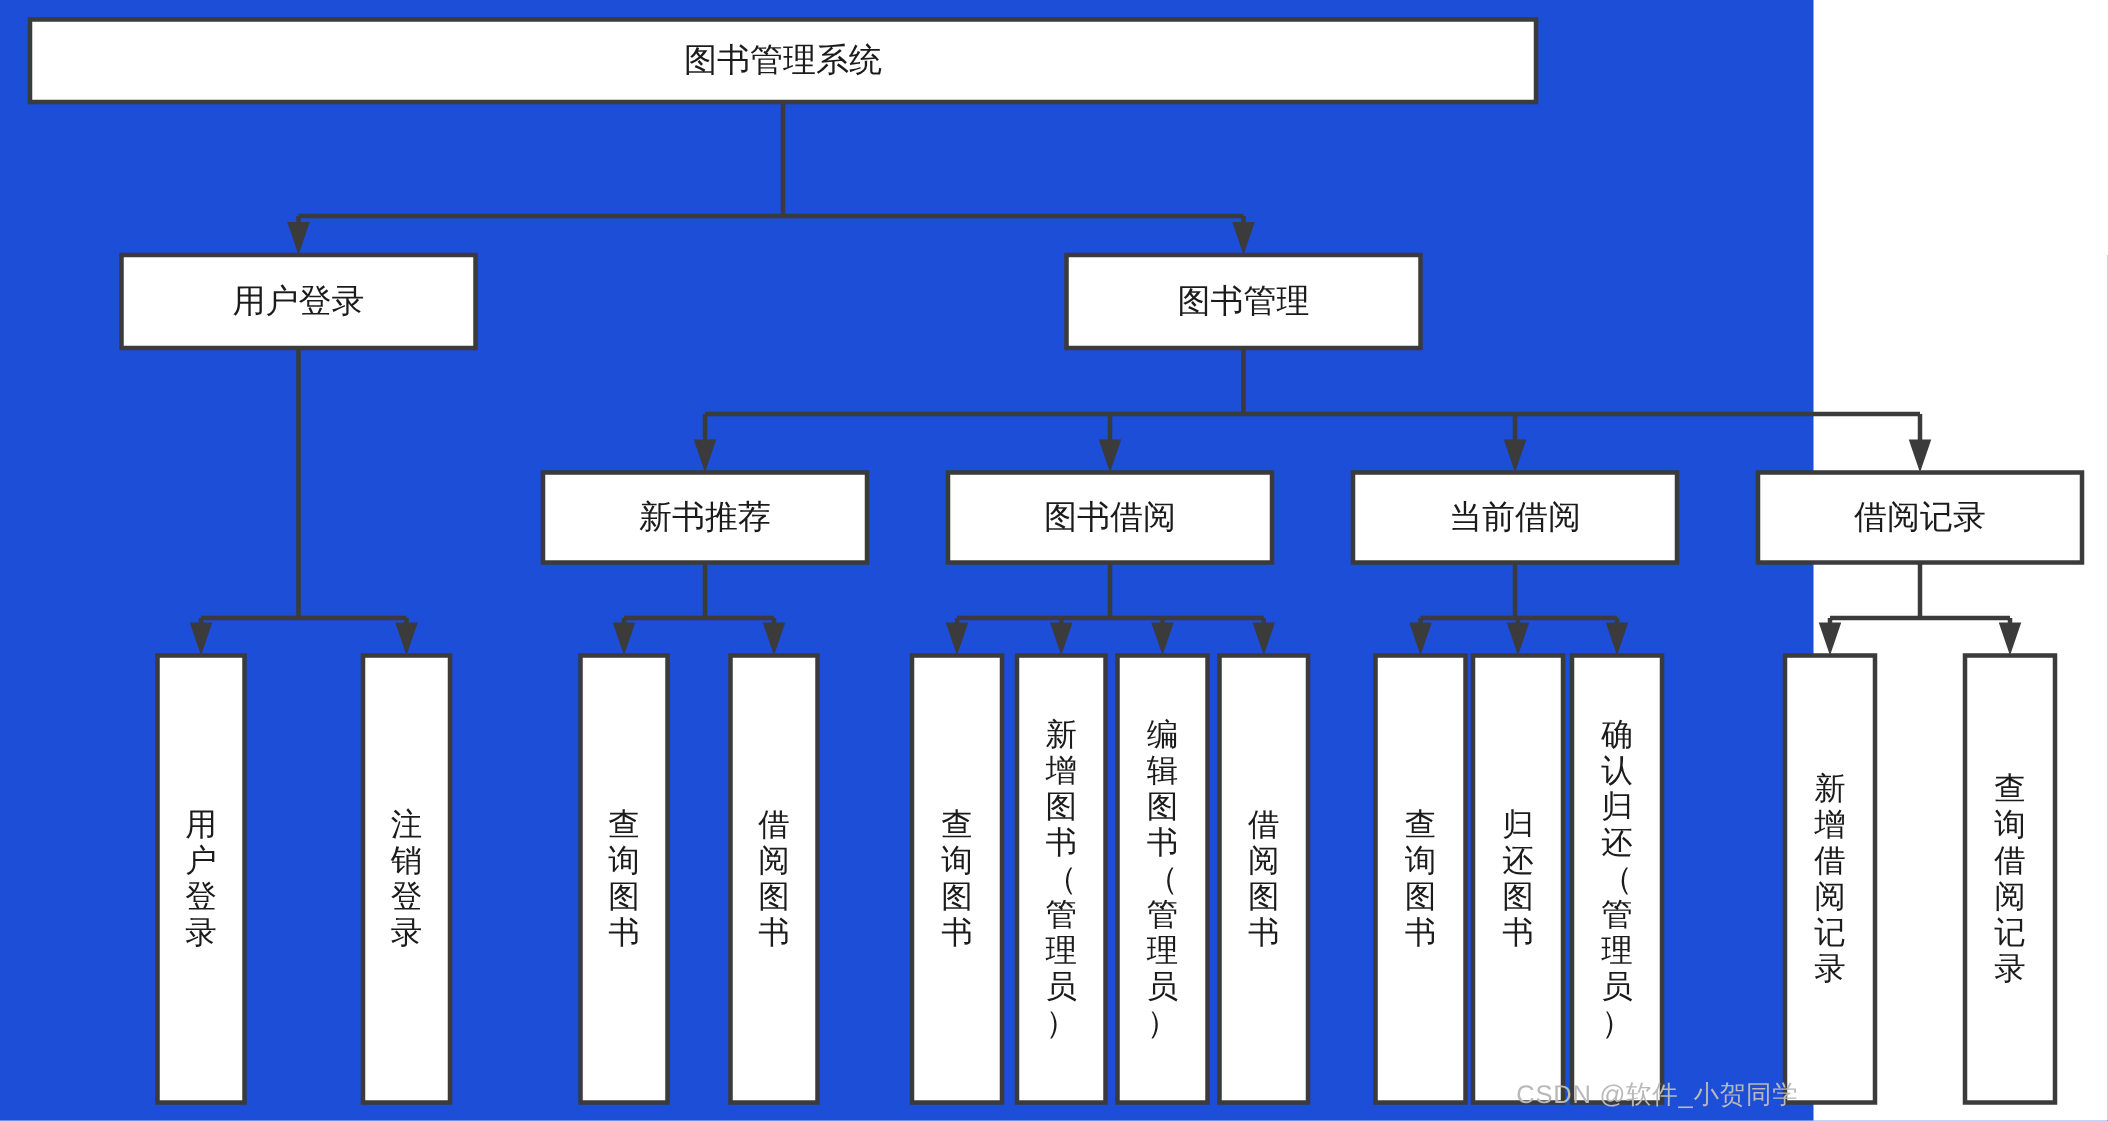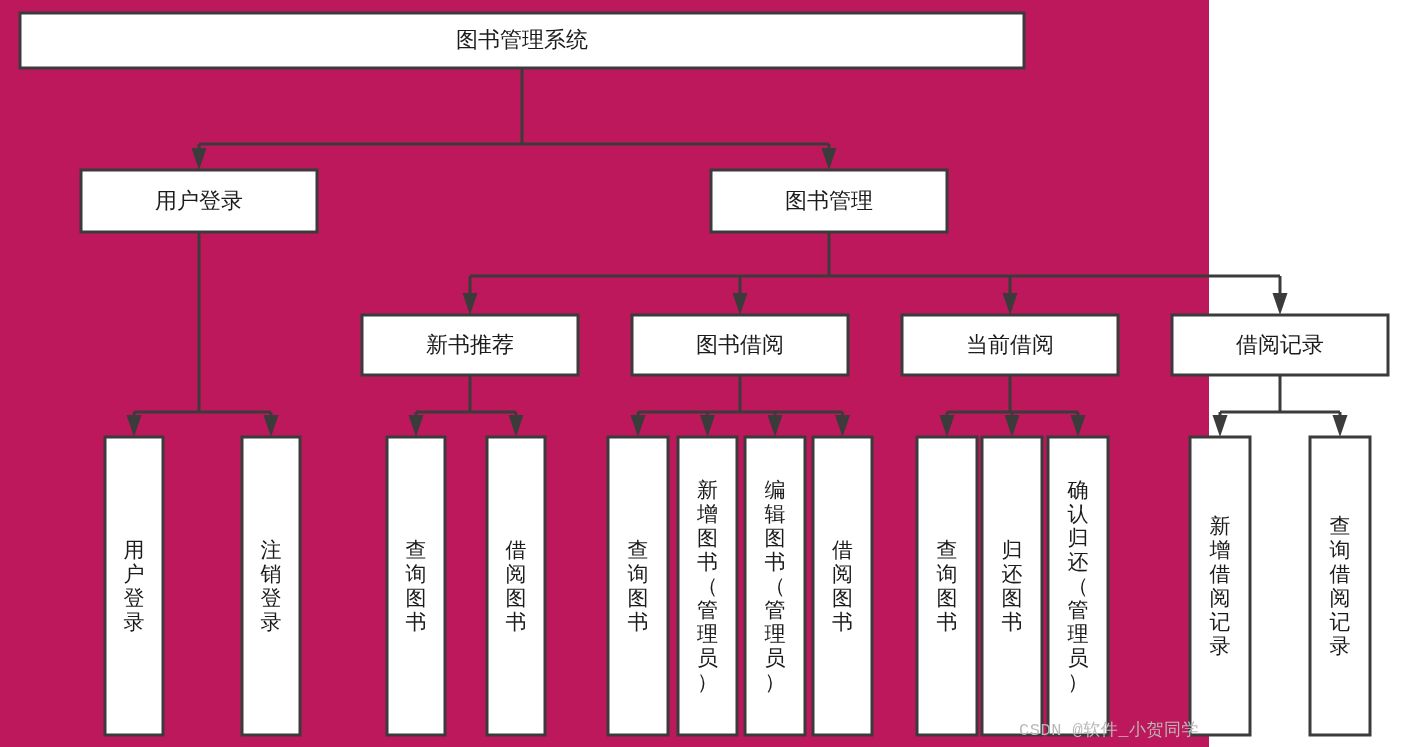"图书管理系统" #diagram-root { background: #be185d -> #1d4ed8 }
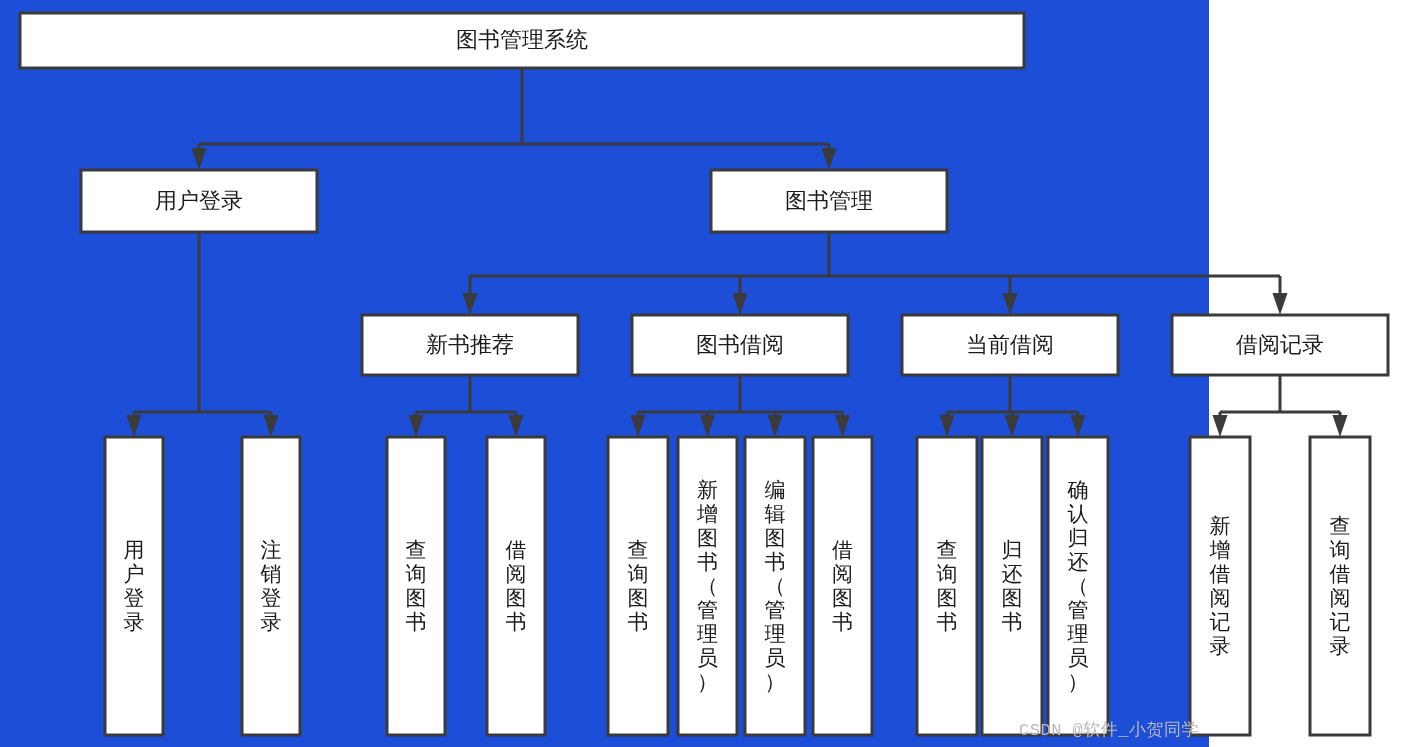"CSDN @软件_小贺同学" .watermark-text { font-family: Liberation Mono, monospace -> Liberation Sans, sans-serif }
